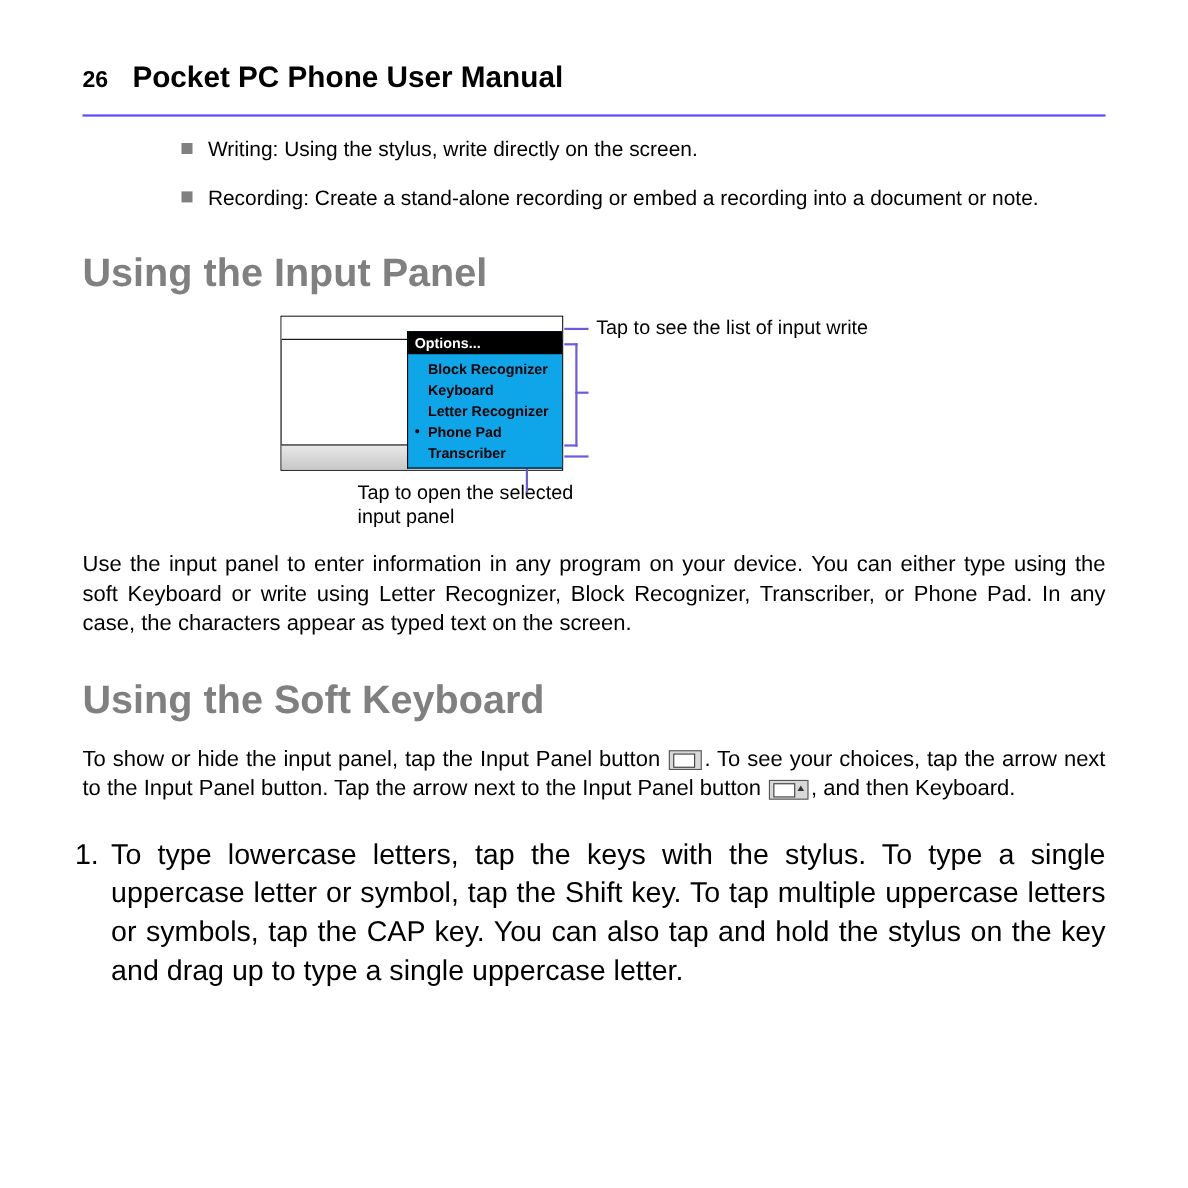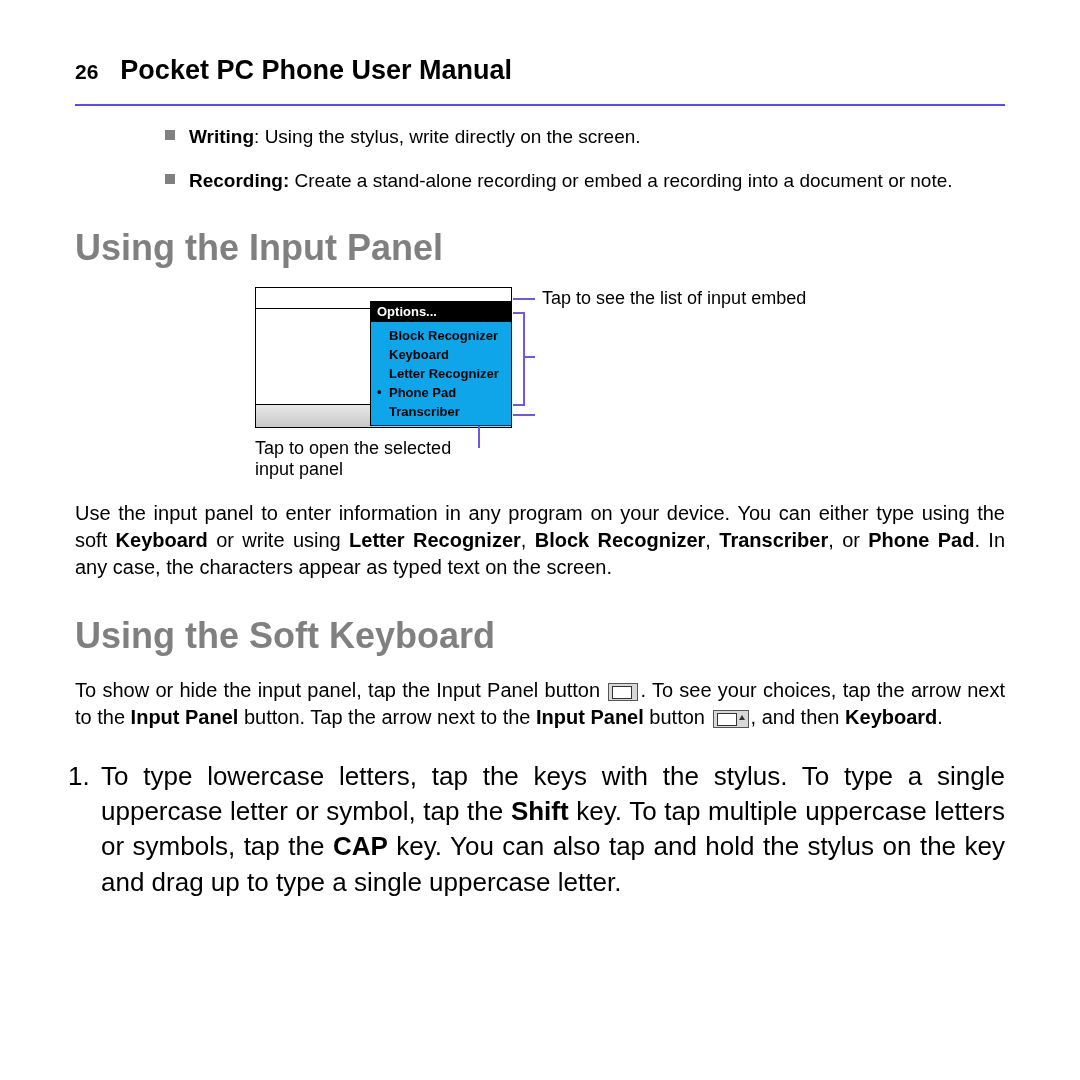"Writing" .bold { font-weight: bold -> normal }
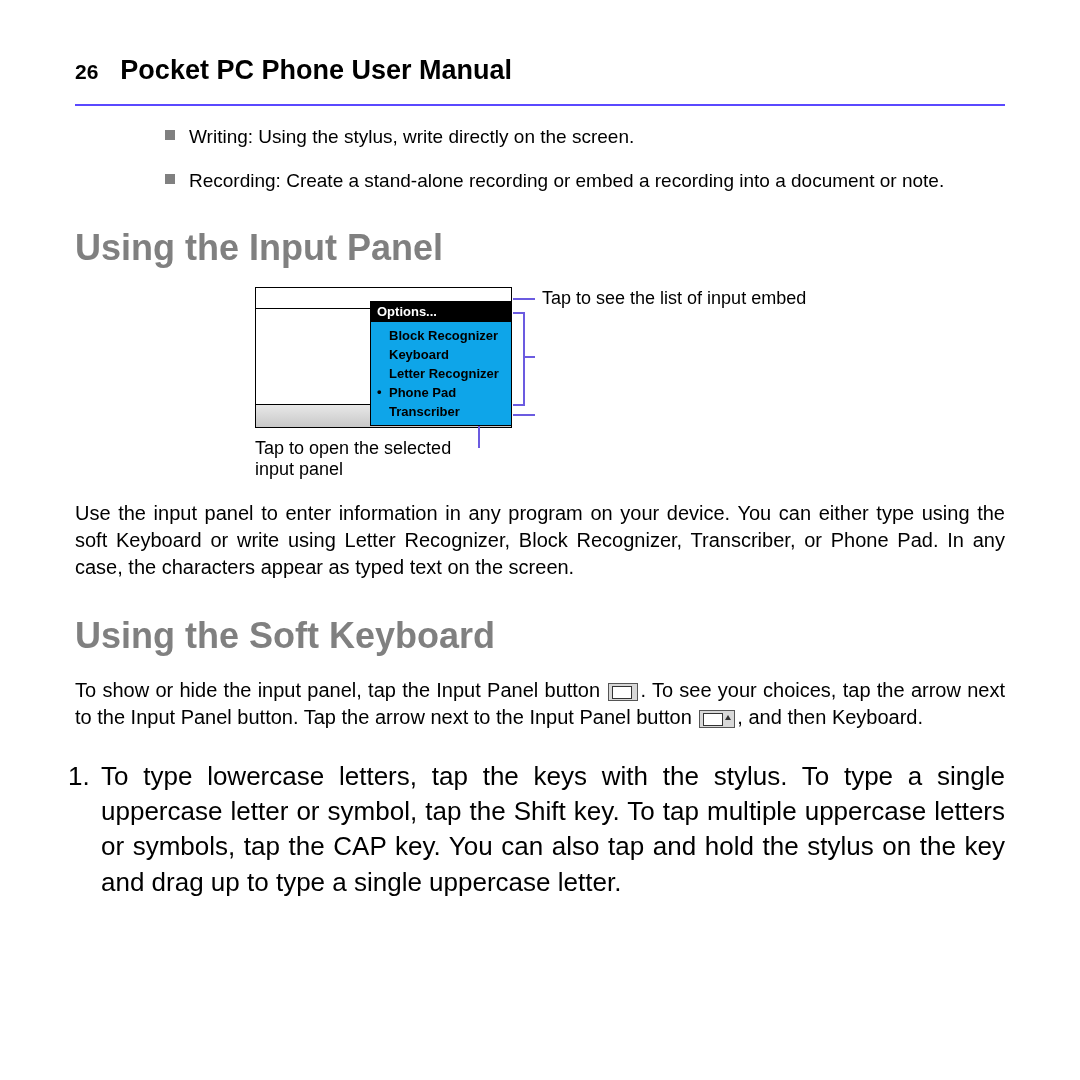"Tap to see the list" div.callout { text: embed -> write }
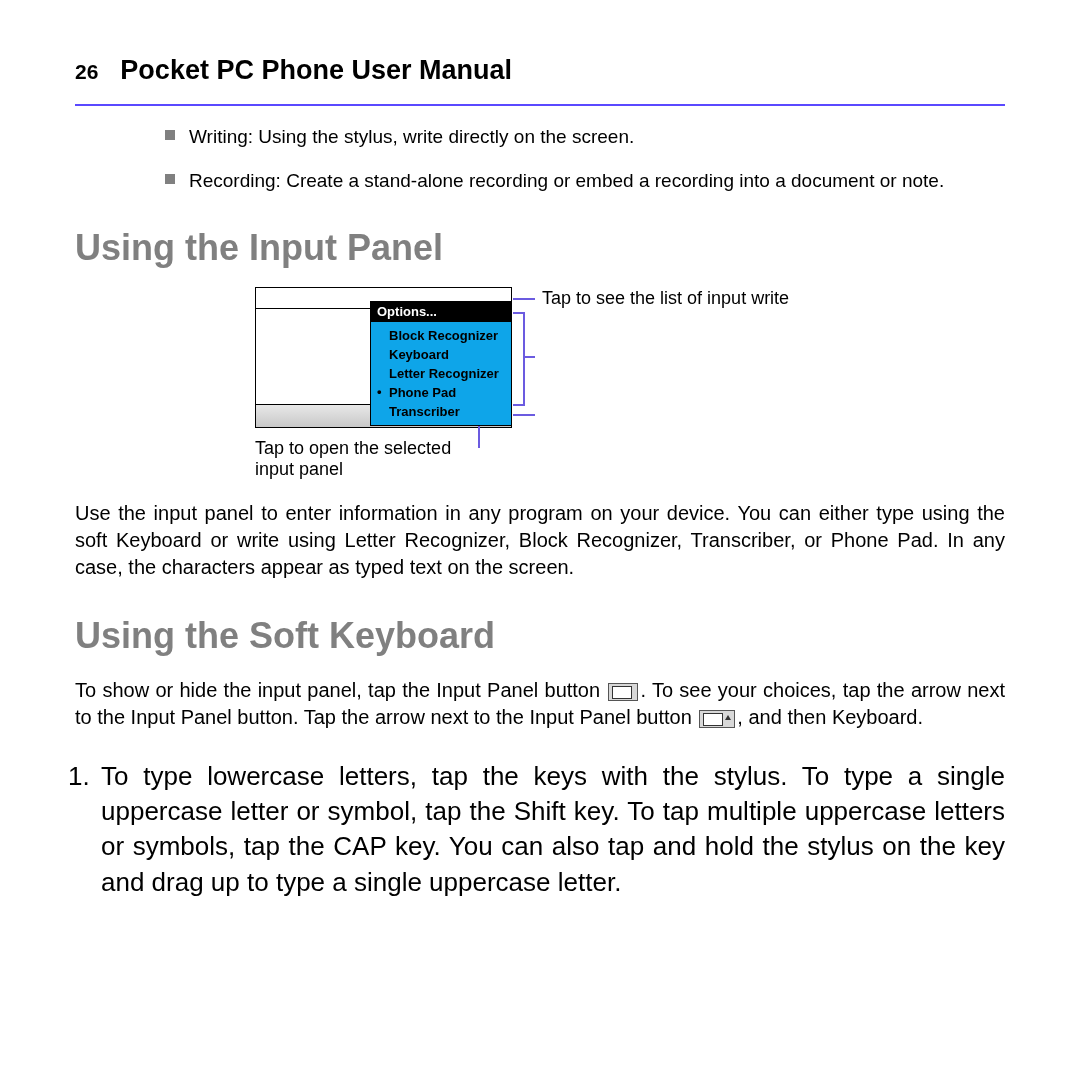"Tap to open the selected" .below-callouts .c { margin-left: none -> 70px }
